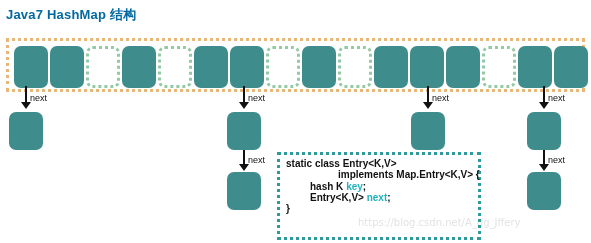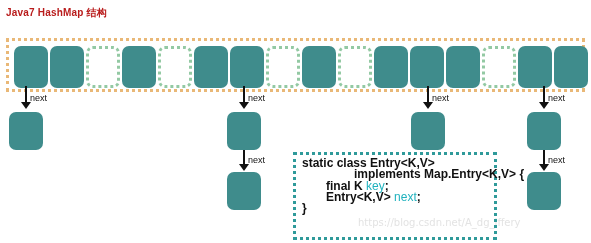"Java7 HashMap 结构" .title { color: #b91c1c -> #0369a1; font-size: 10px -> 13px }
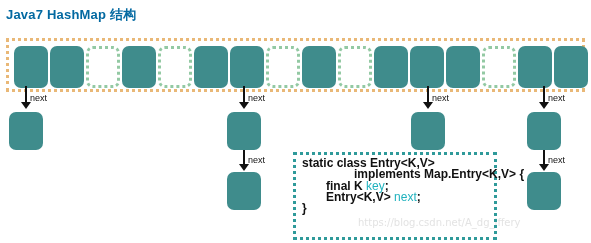"static class Entry<K,V>" .codebox { font-size: 12px -> 10px; left: 293px -> 277px }
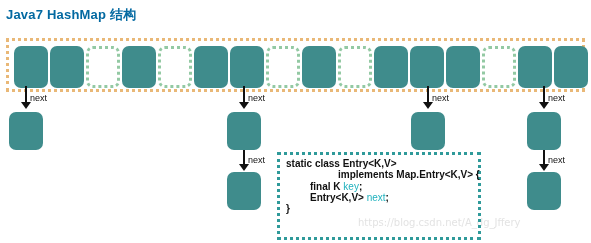"final K" span { text: final -> hash }
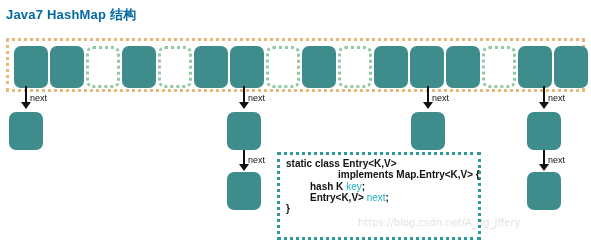"key" .var { font-weight: normal -> bold }
